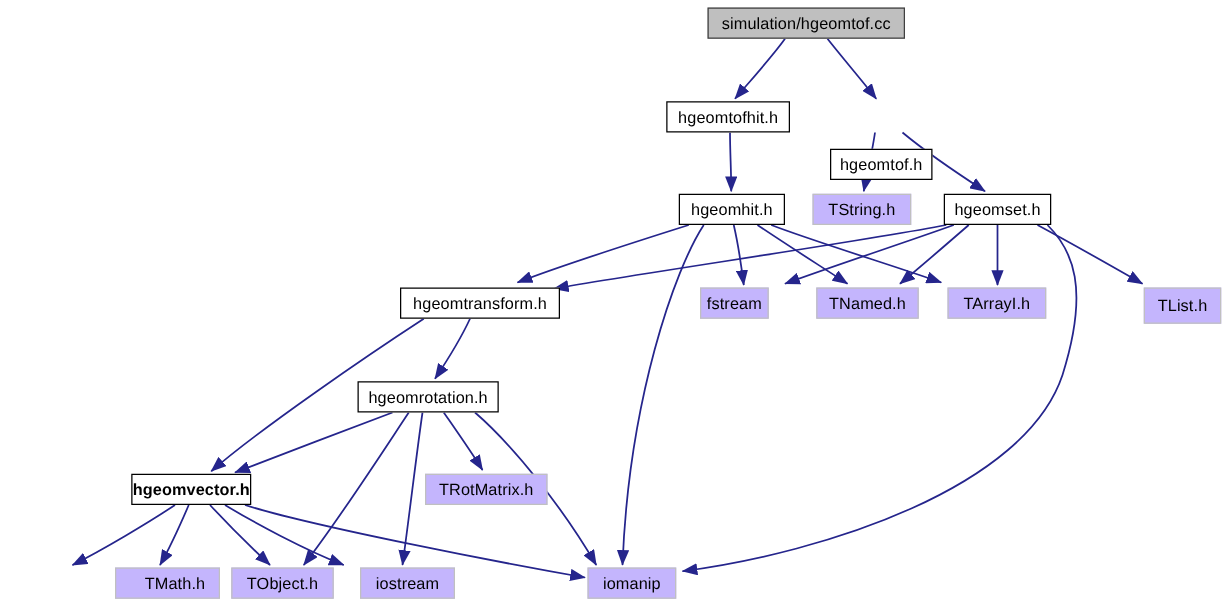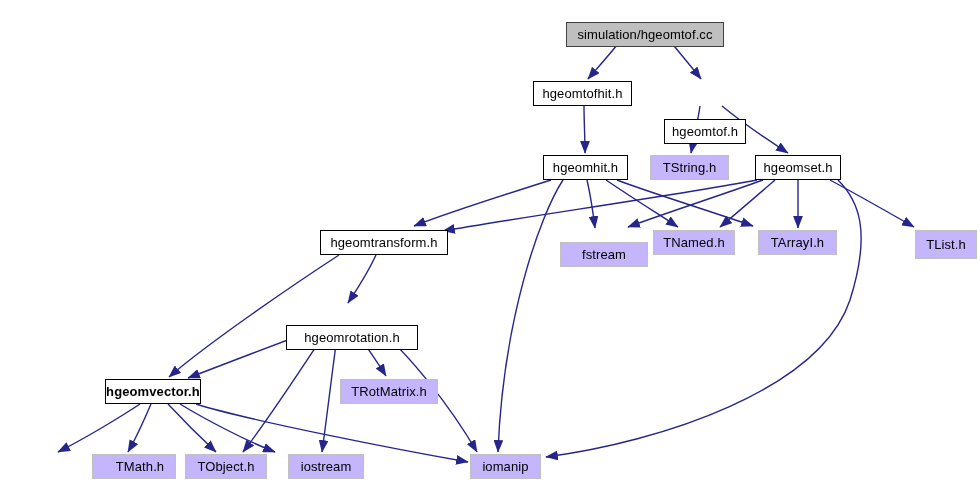"simulation/hgeomtof.cc" div.node { top: 22px -> 6px }
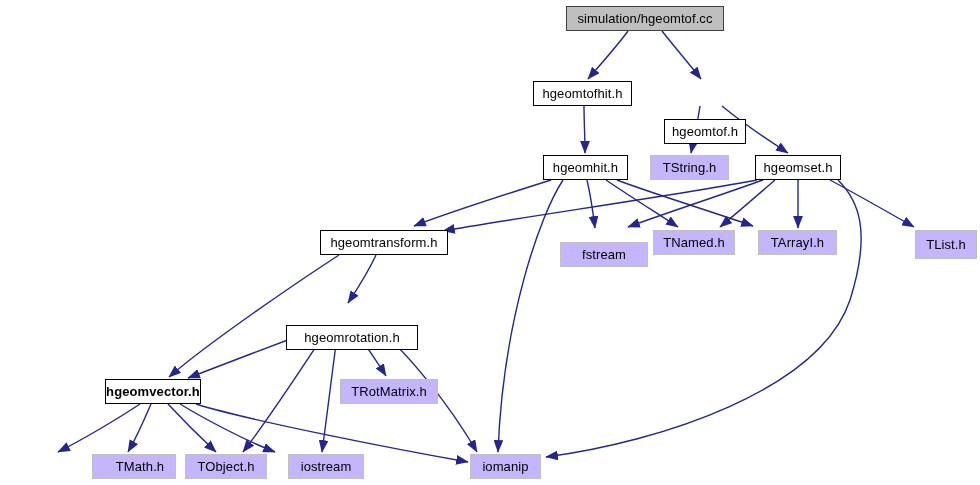"fstream" div.node { margin-top: 12px -> none; width: 88px -> 55px }
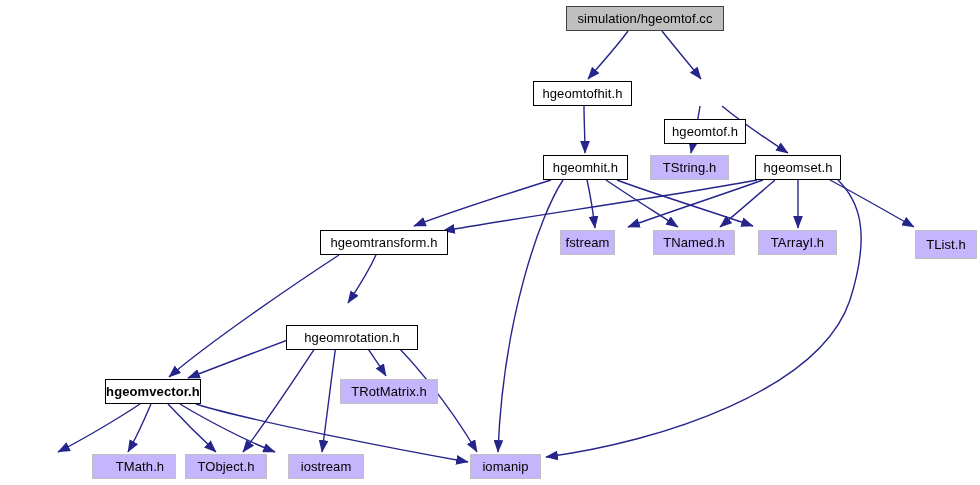"hgeomrotation.h" div.node { margin-top: 20px -> none; width: 132px -> 113px }
